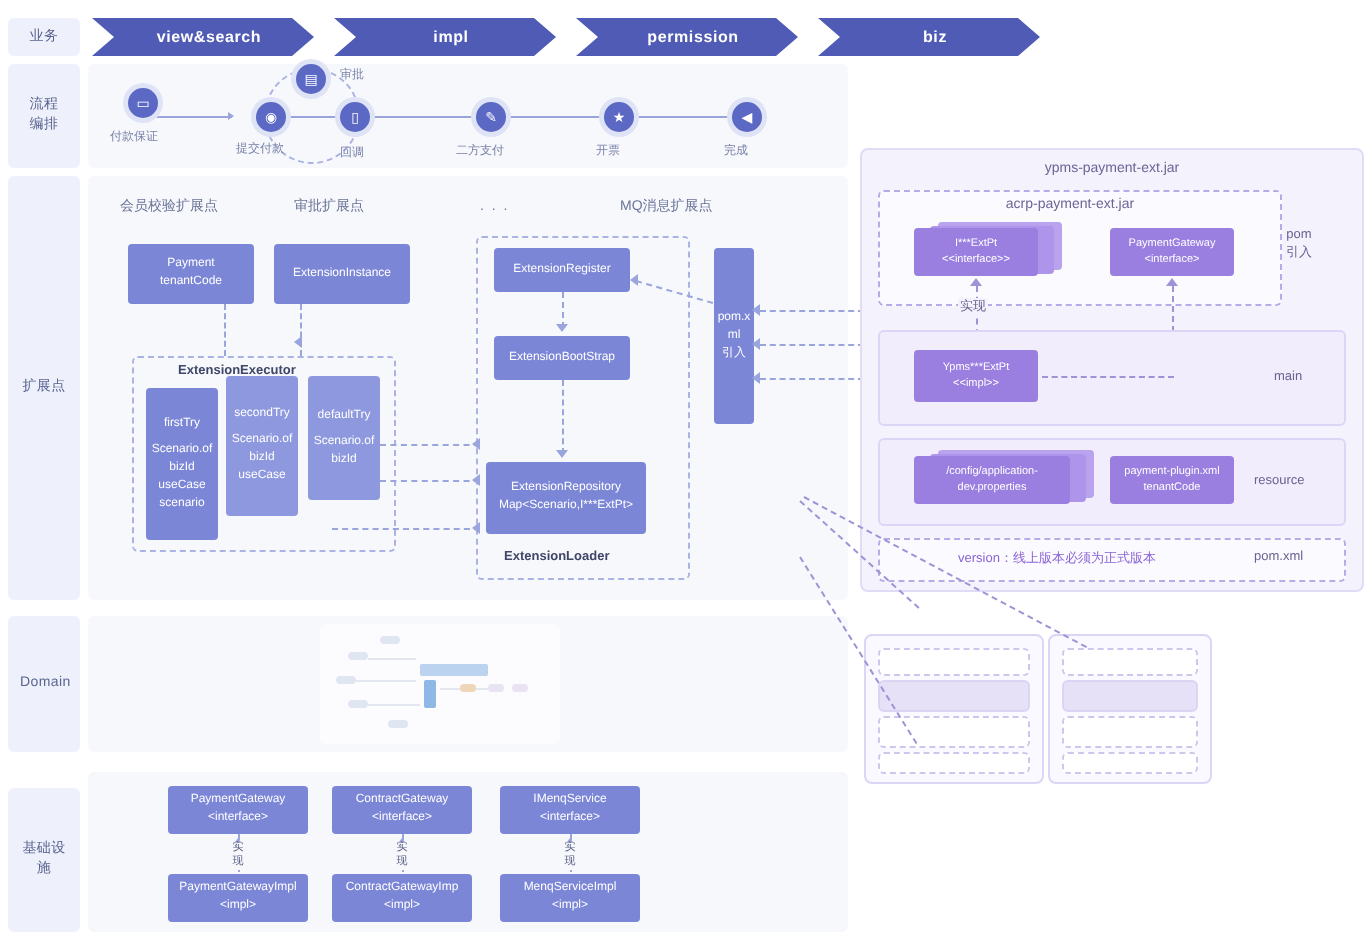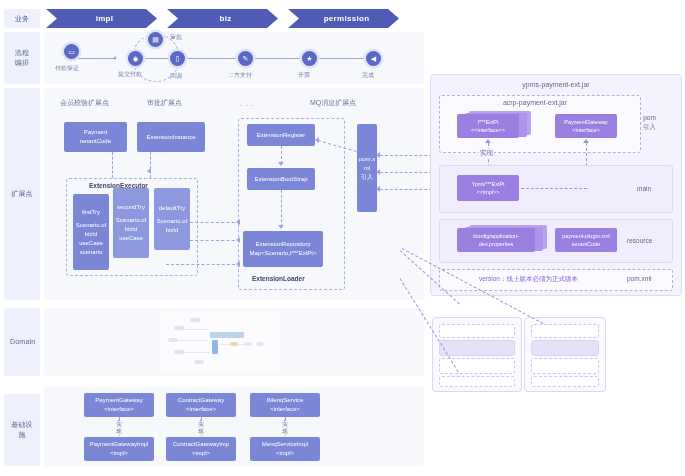"view&search" div.chev { html: none -> <div> <span>view&amp;search</span> </div> }
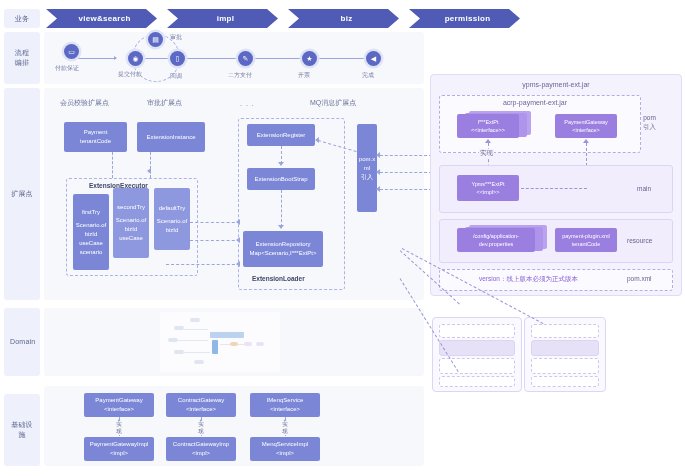"biz" div.chev { order: before "permission" -> after "permission" }
